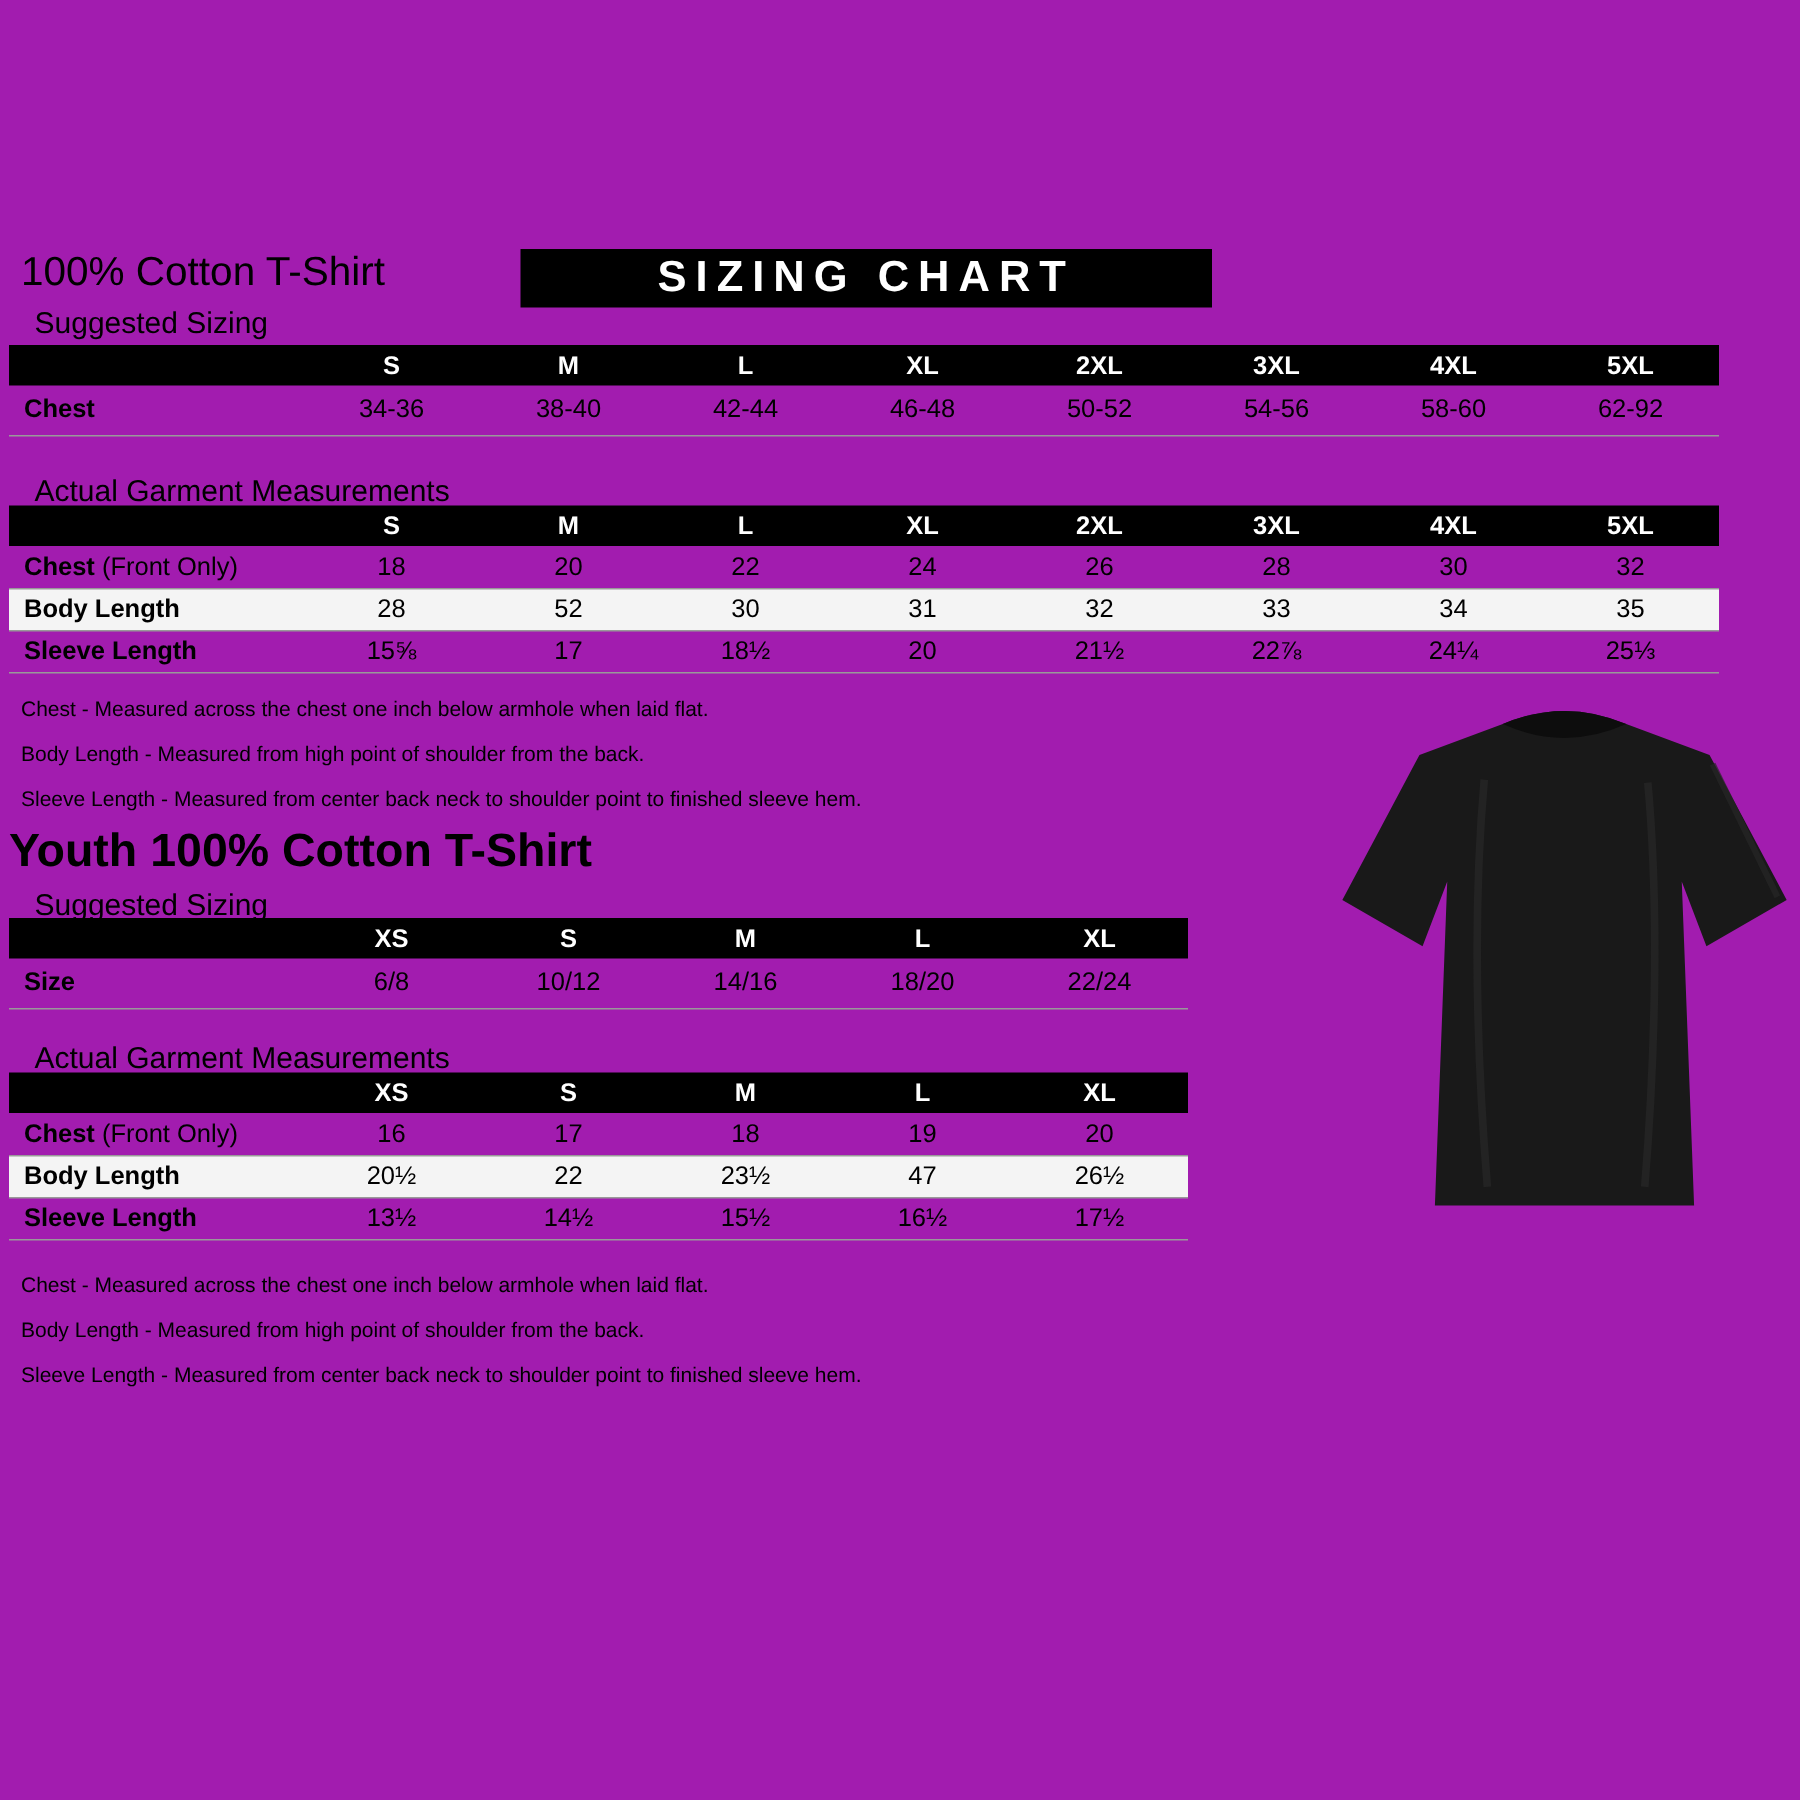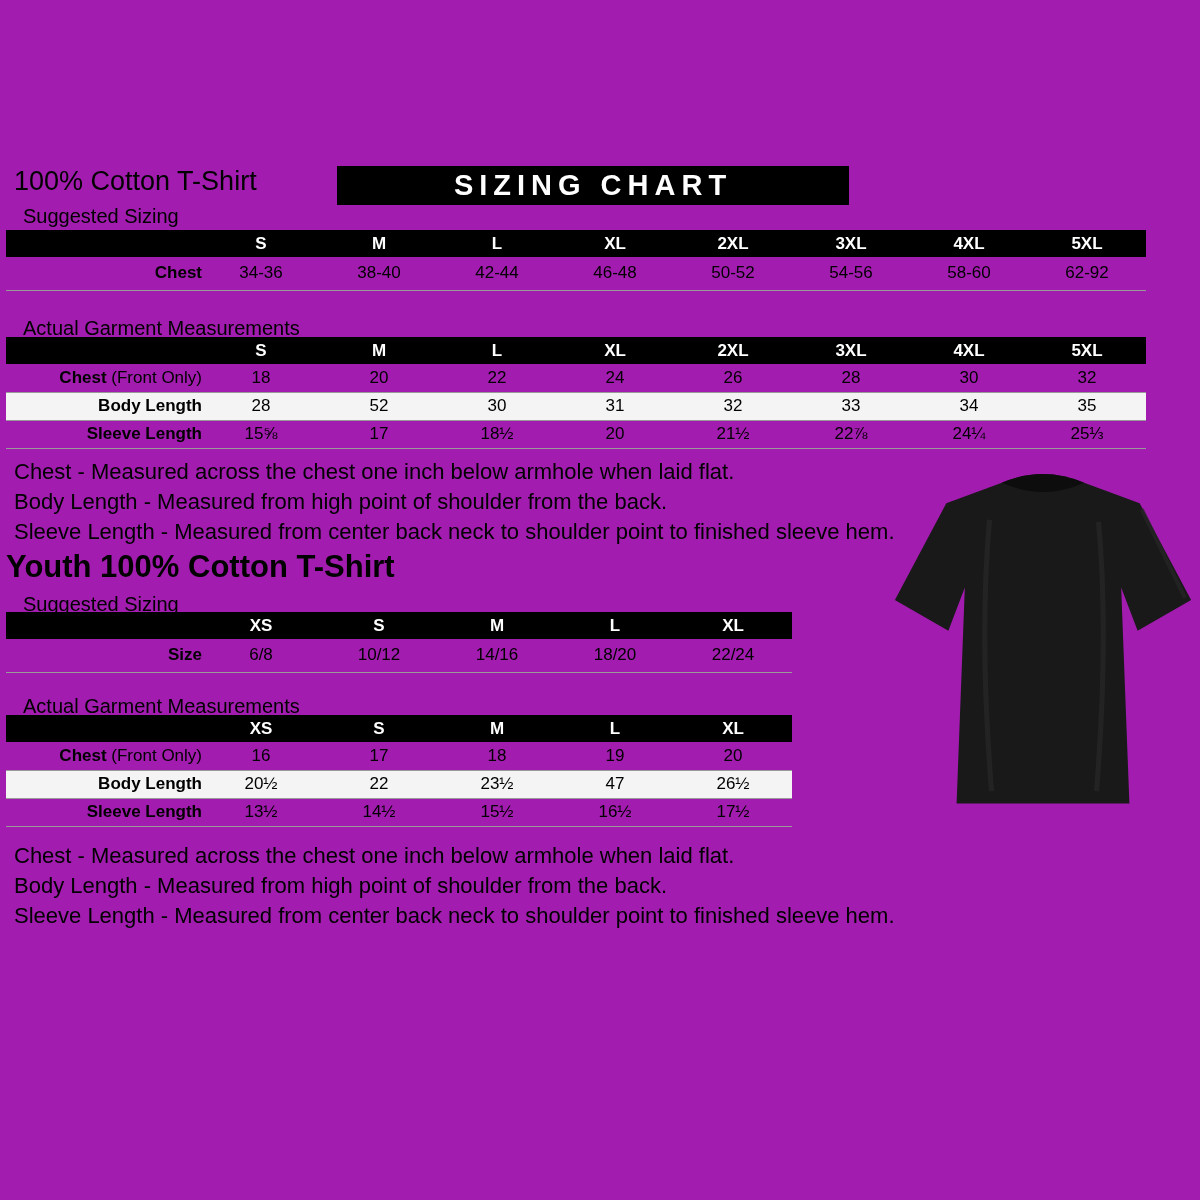"SIZING CHART" .banner { left: 337px -> 347px; width: 512px -> 461px }
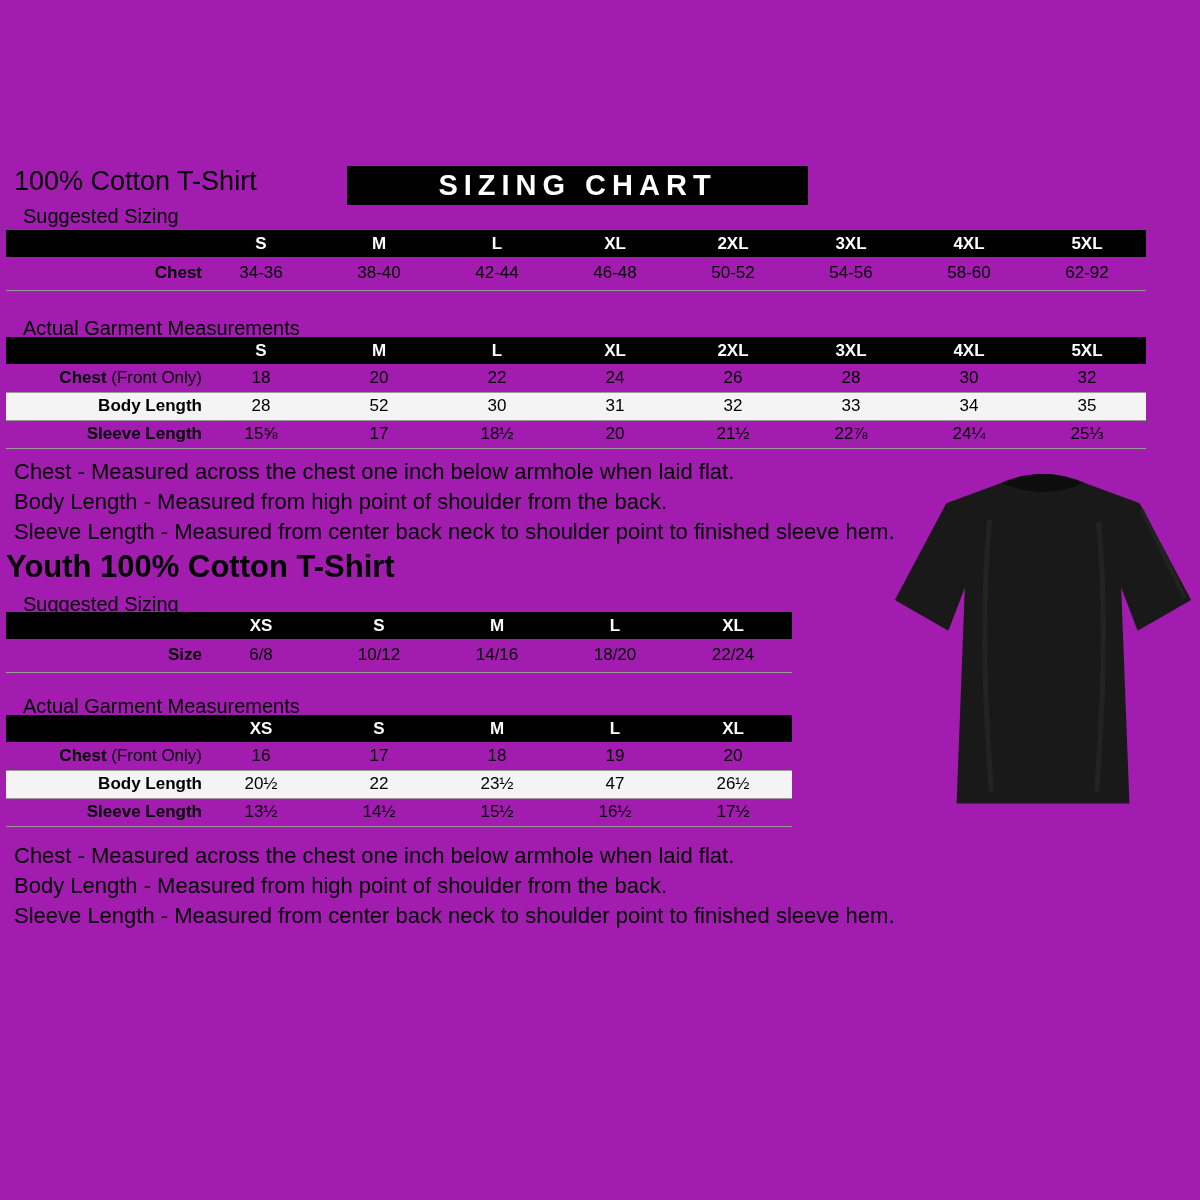"Chest" .size-table td.row-label { text-align: right -> left }
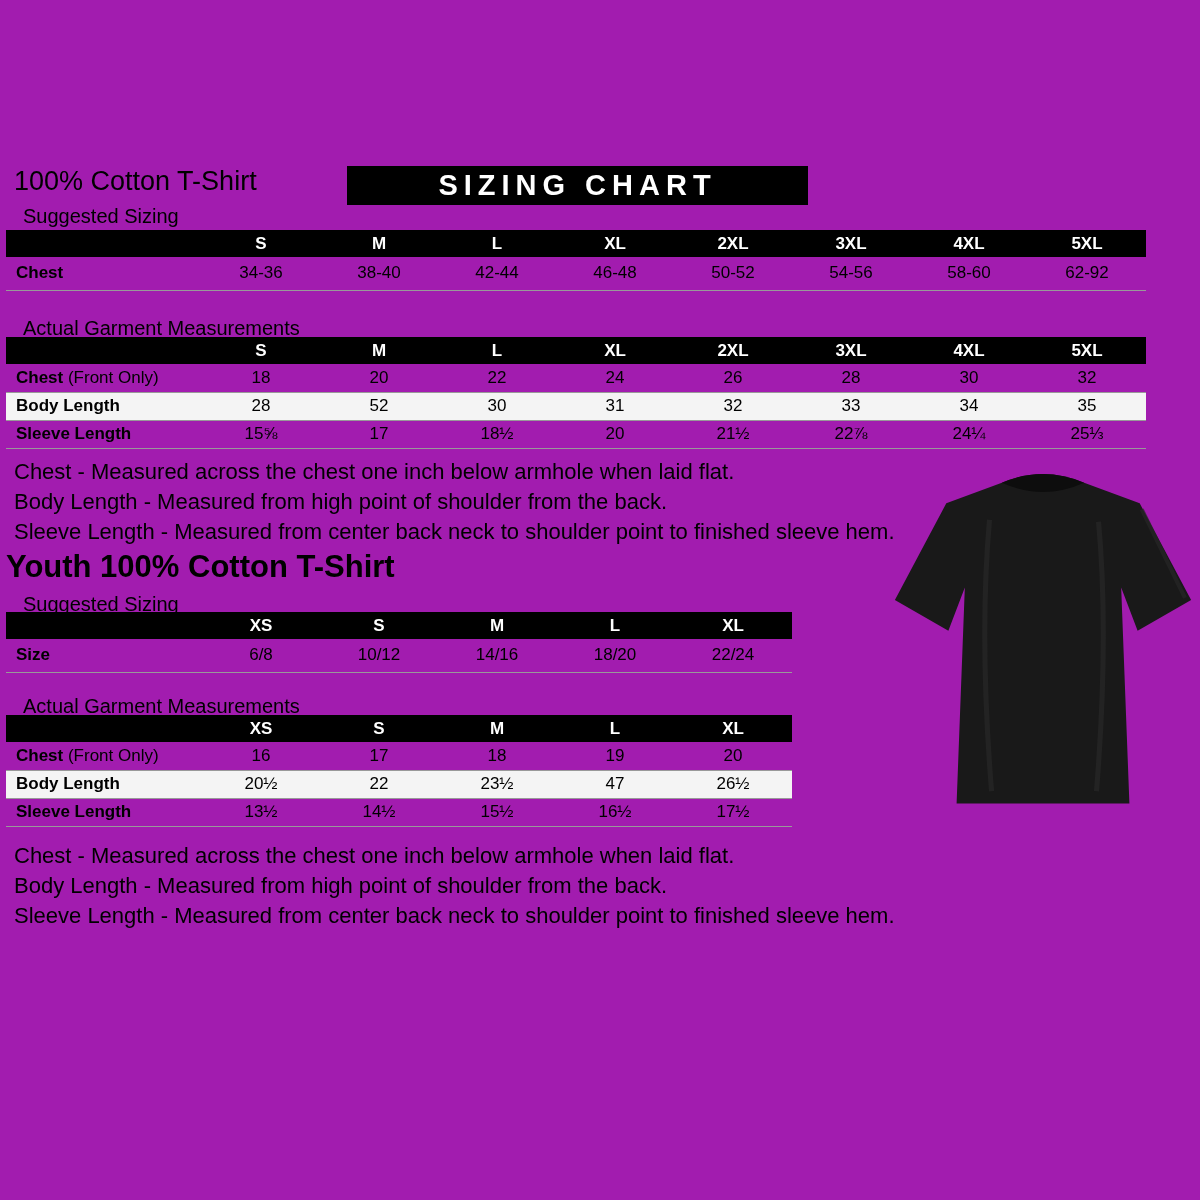"Chest - Measured across the" .notes { font-size: 22px -> 14px }
